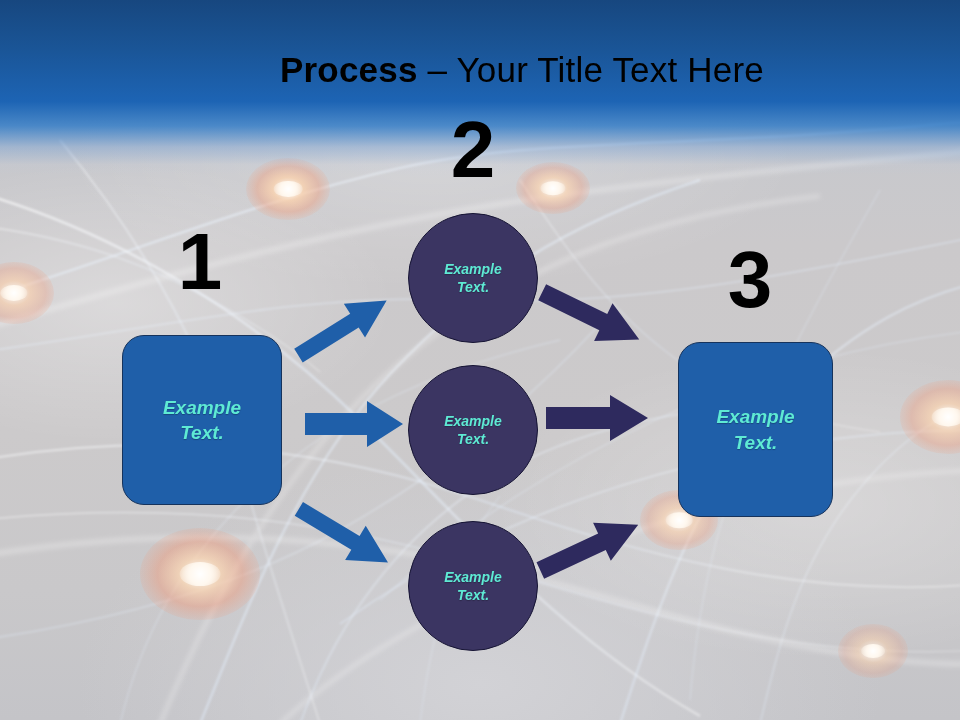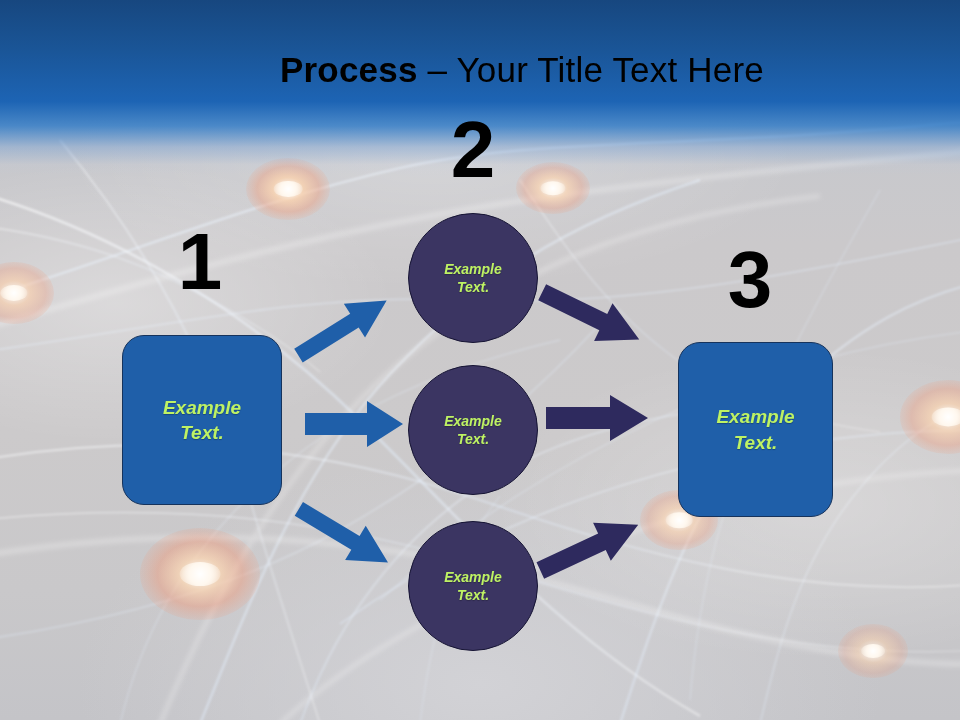"Example" .box .label, .circle .label { color: #bef264 -> #5eead4 }
